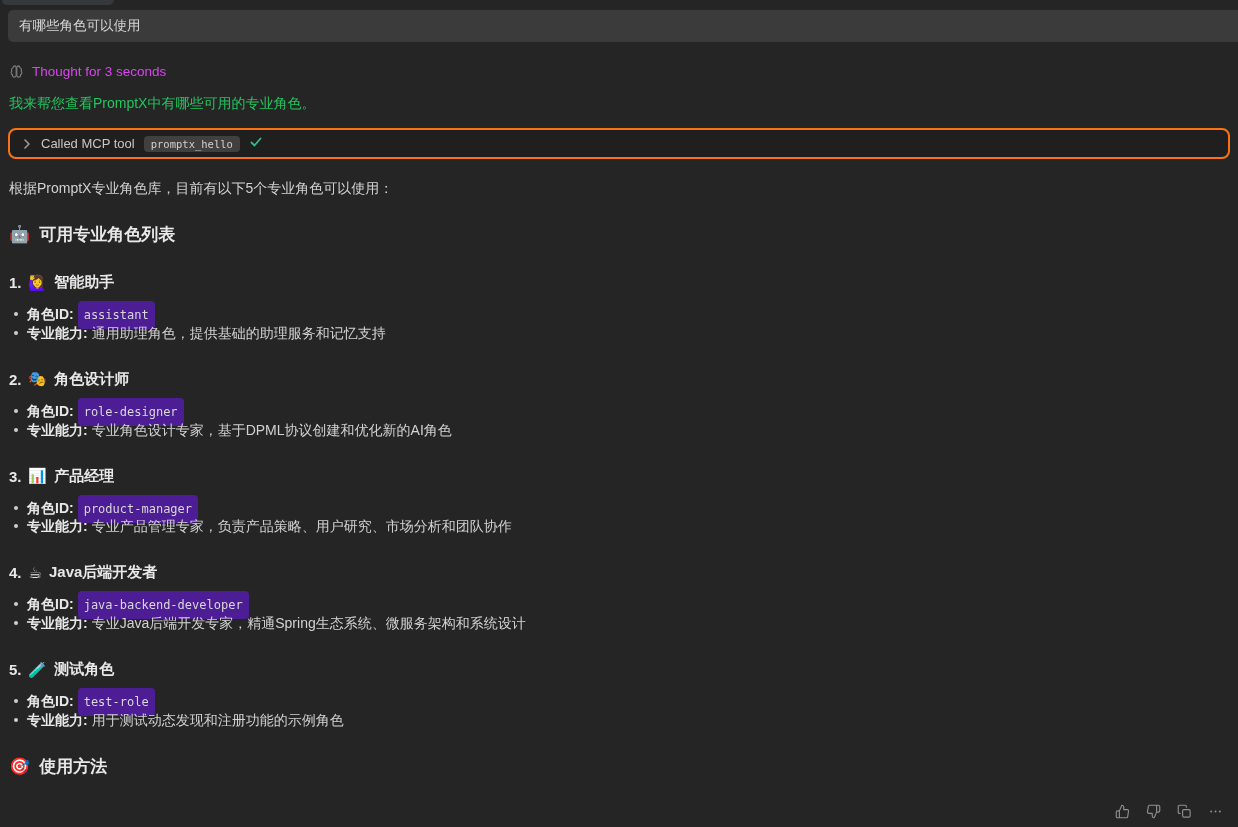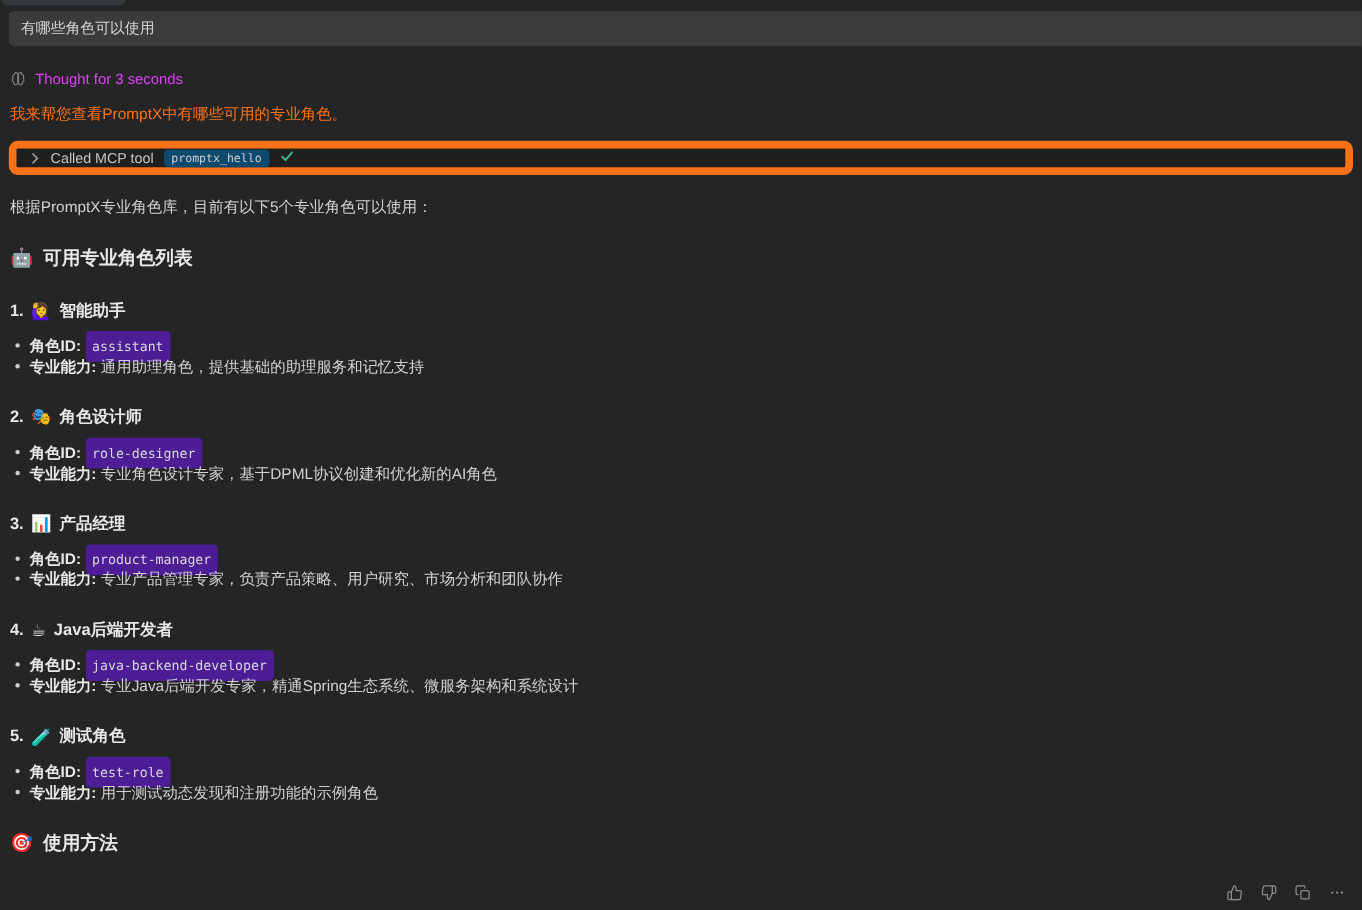"我来帮您查看PromptX中有哪些可用的专业角色。" .intro { color: #f97316 -> #22c55e }
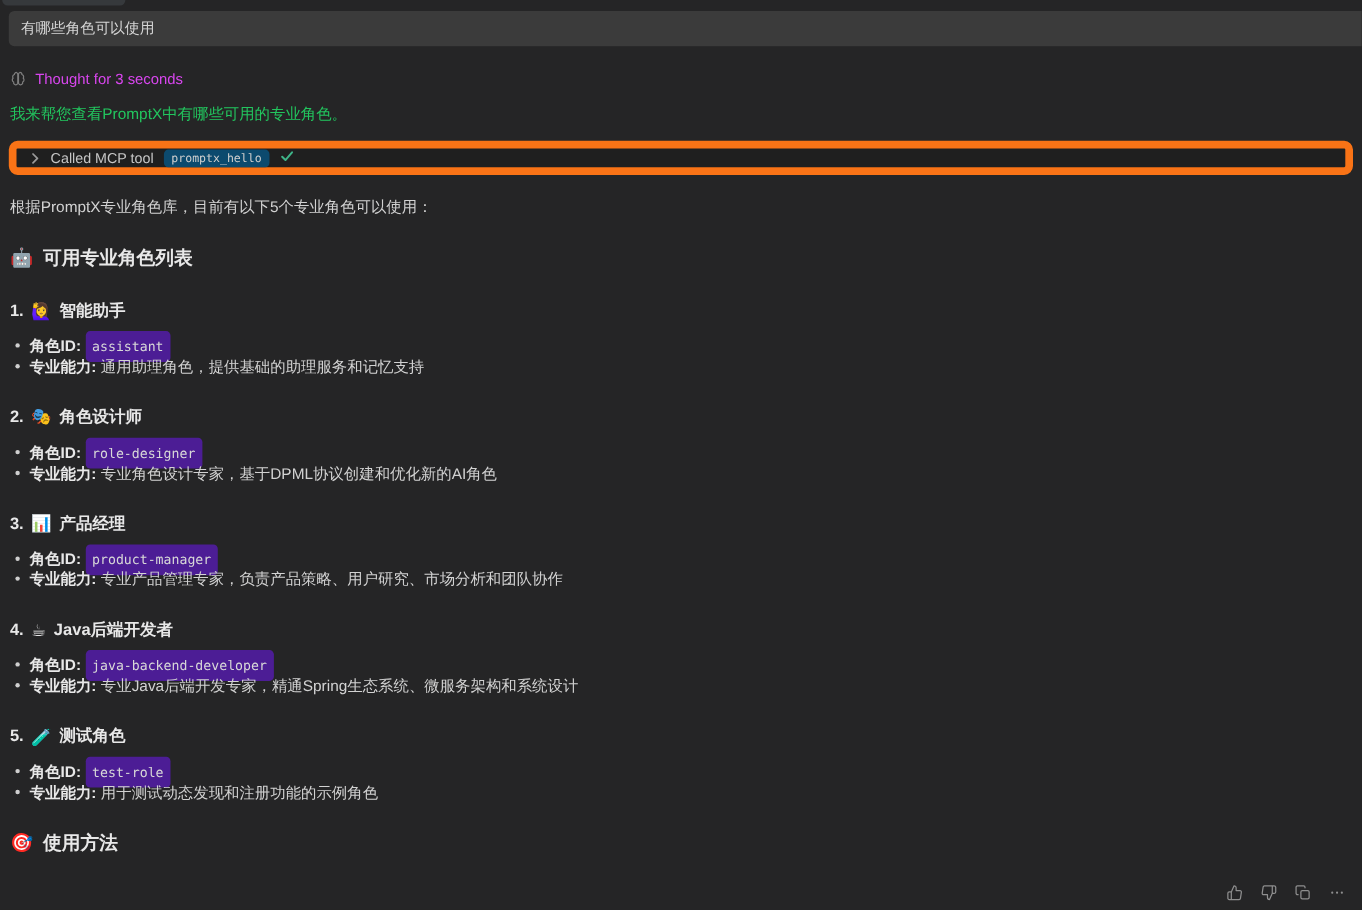"Called MCP tool" .mcp-box { border: 7px solid #f97316 -> 2px solid #f97316 }
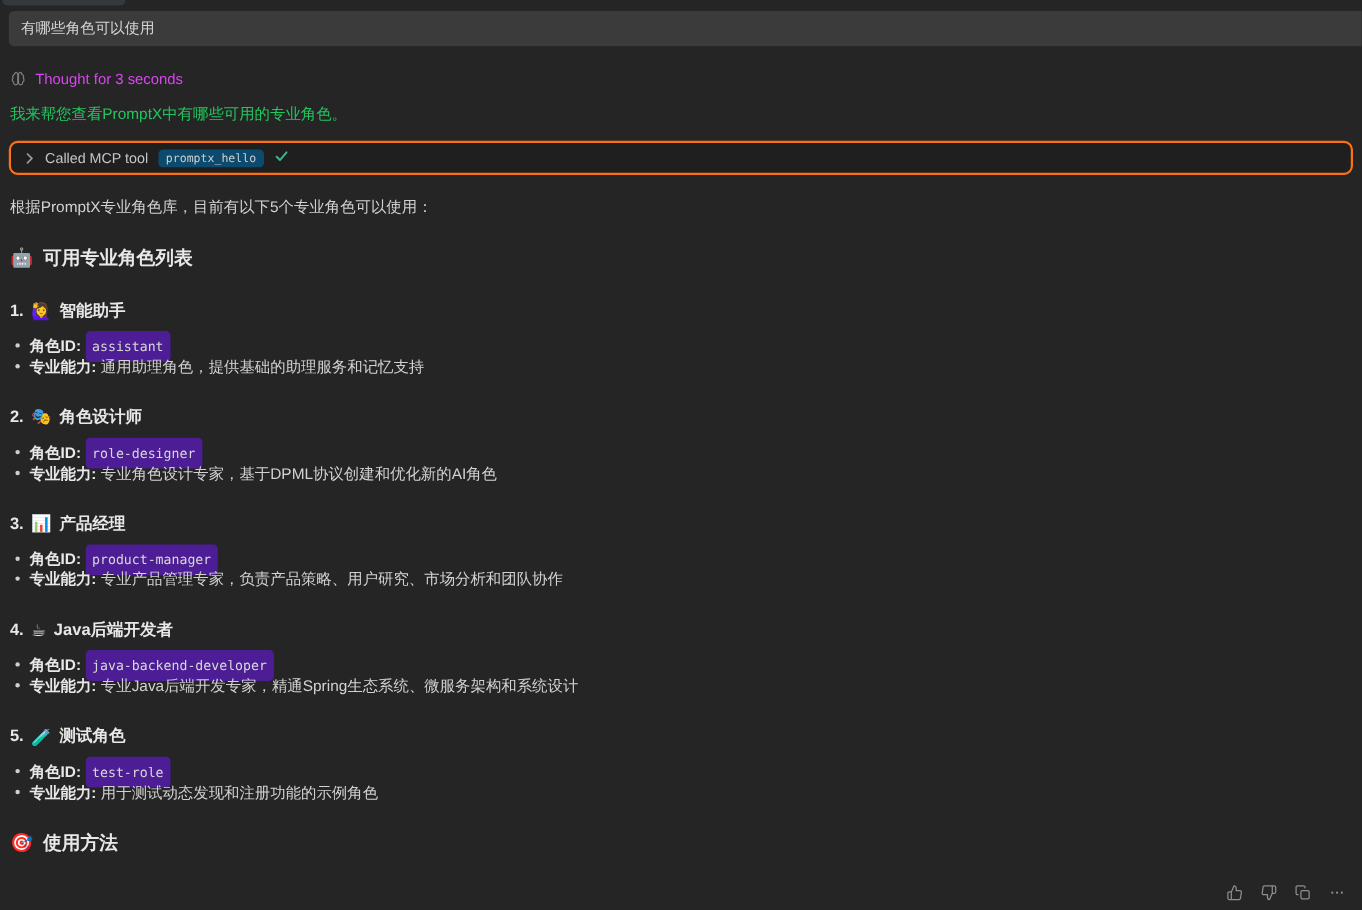"promptx_hello" .mcp-badge { background: #0c4a6e -> #404040 }
